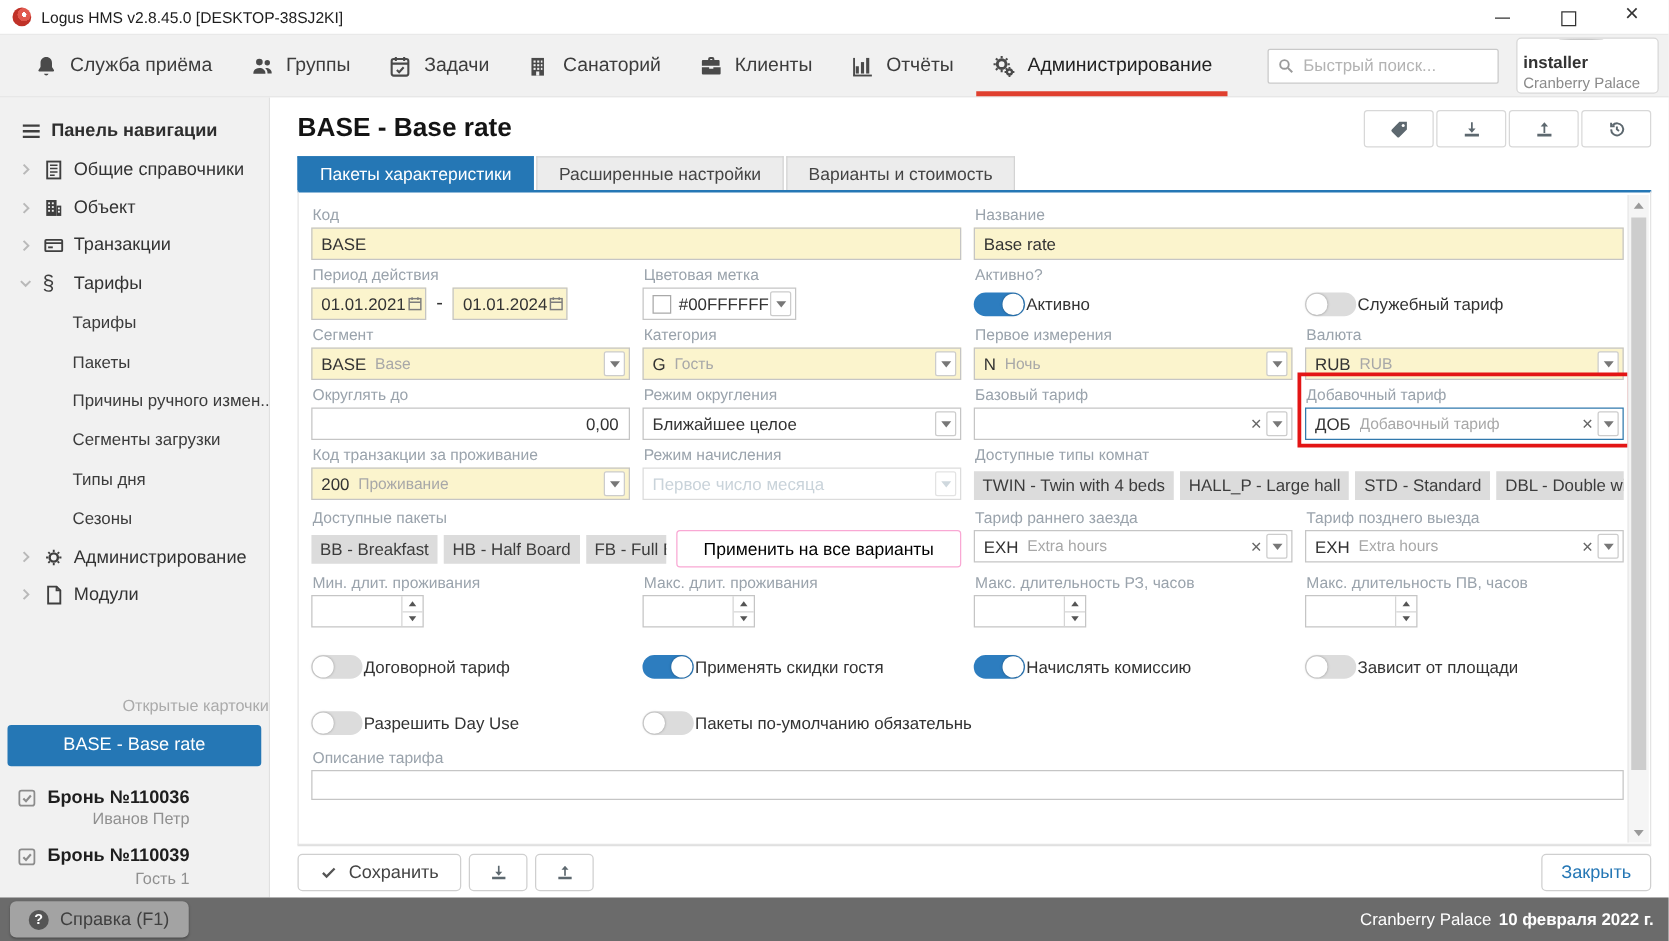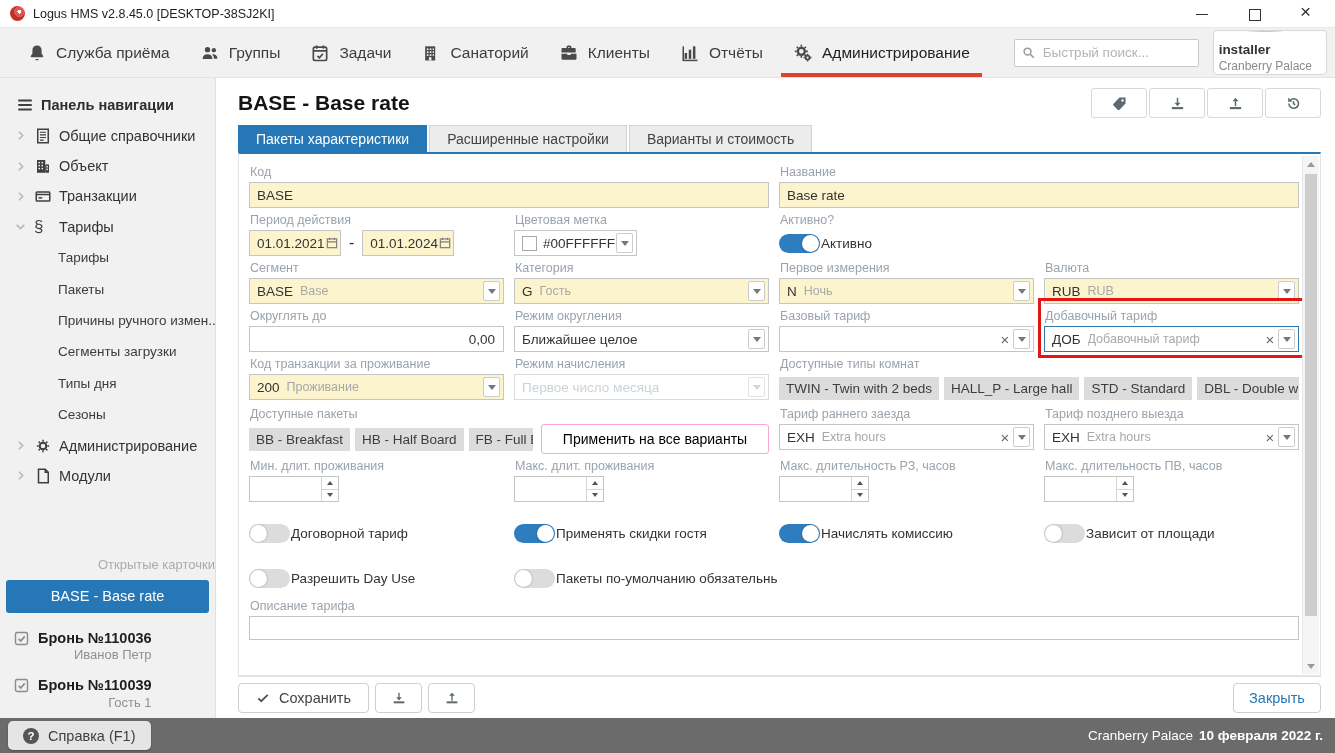"Служебный тариф" div.trow { html: none -> <div> <span> <span></span> </span> <span>Служебный тариф</span> </div> }
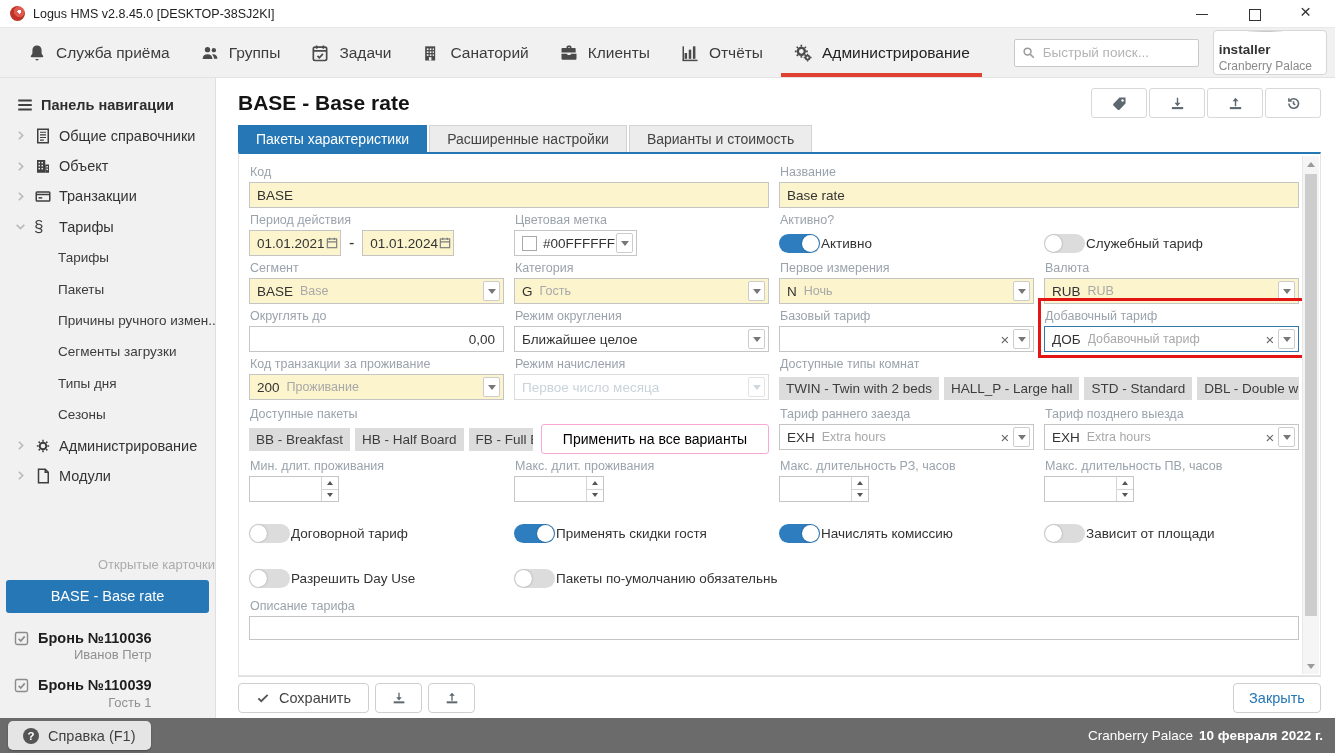"TWIN - Twin with 2" span.chip { text: 2 -> 4 }
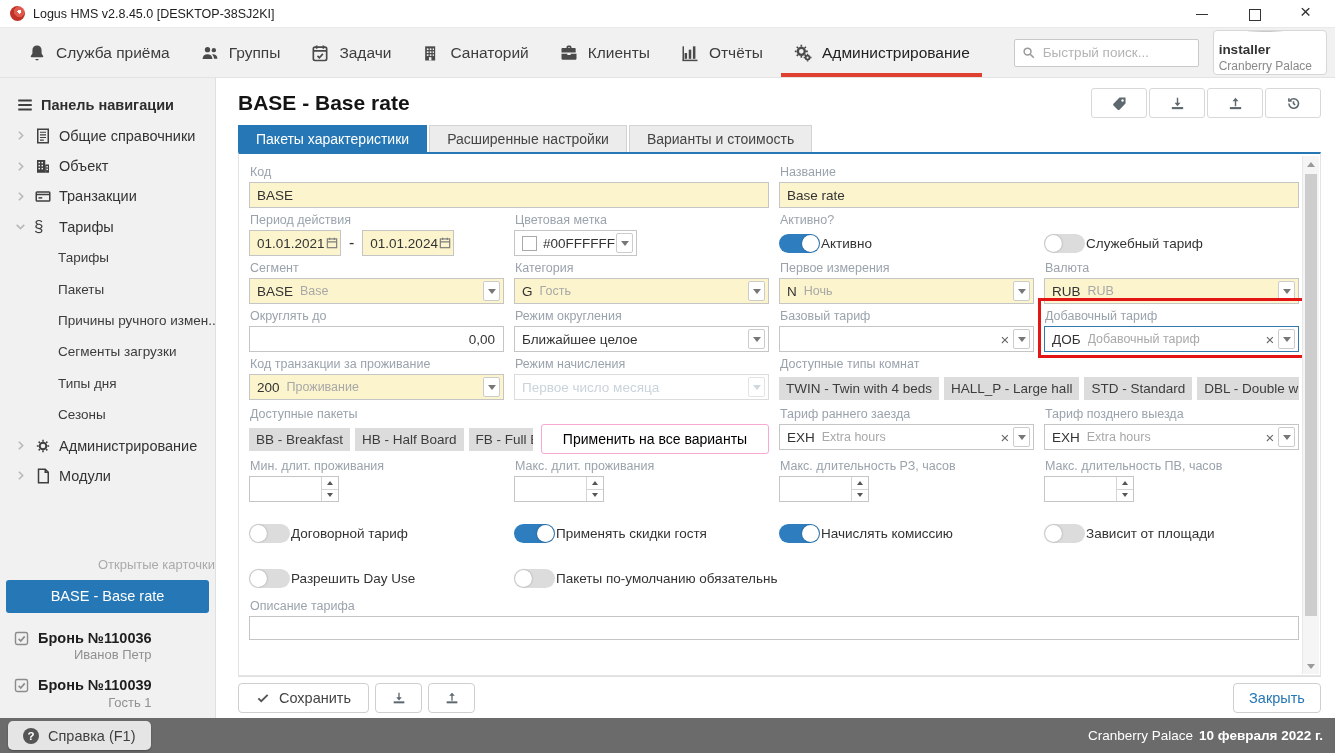"Справка (F1)" .help-btn { background: #e5e5e5 -> #a3a3a3 }
